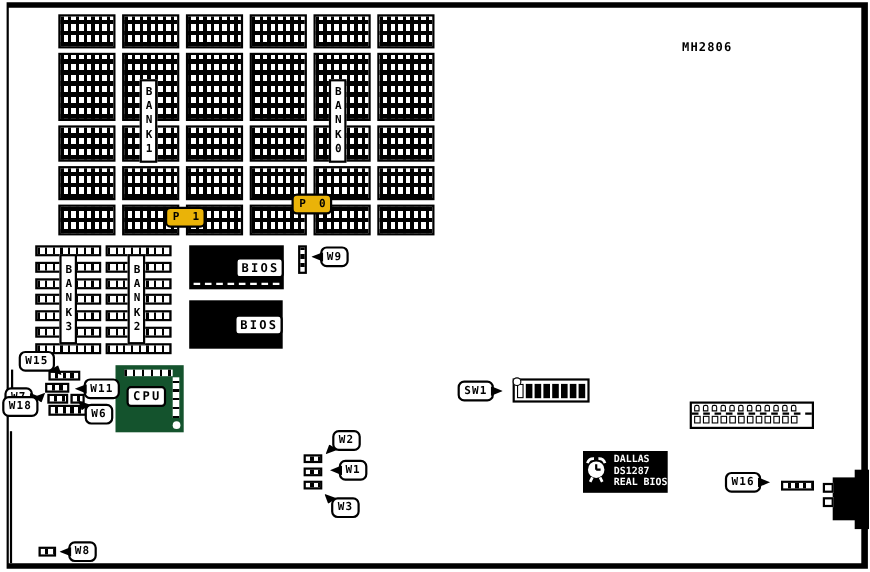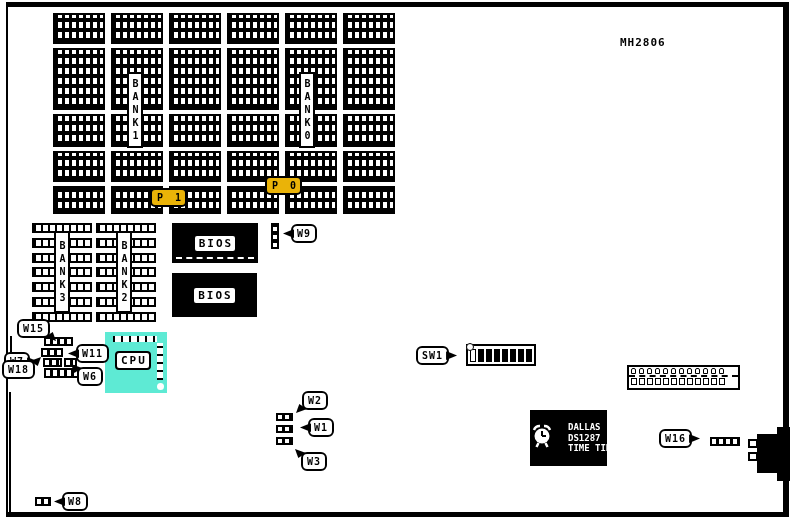"BIOS" .blackchip { justify-content: center -> flex-end }
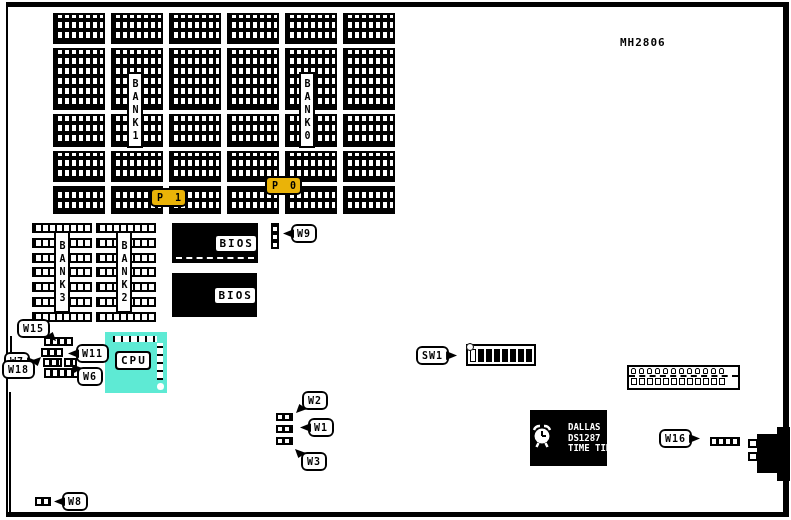"CPU" .cpu { background: #5eead4 -> #14532d }
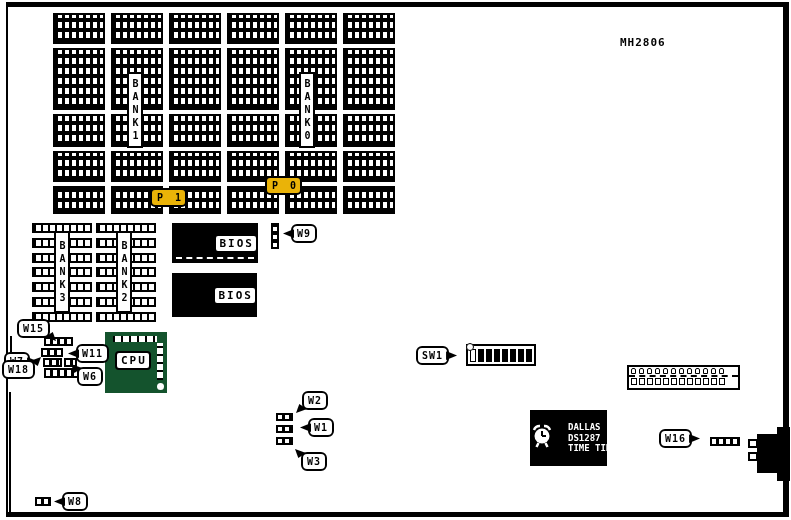"DALLAS" .rtc { gap: 16px -> 6px; height: 56px -> 38px }
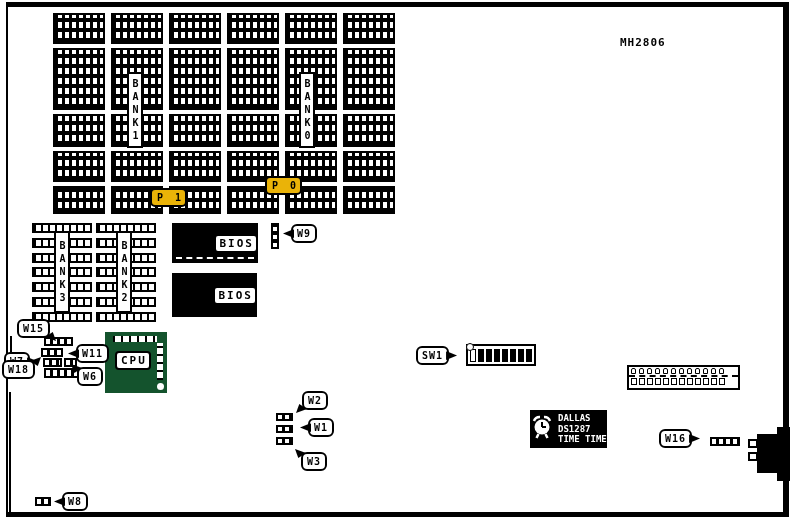"TIME TIME" div { text: TIME TIME -> REAL BIOS }
